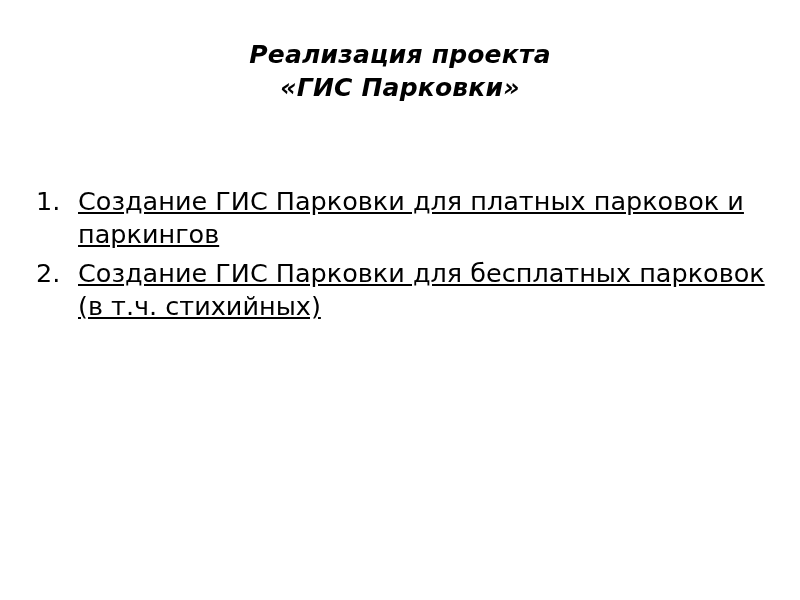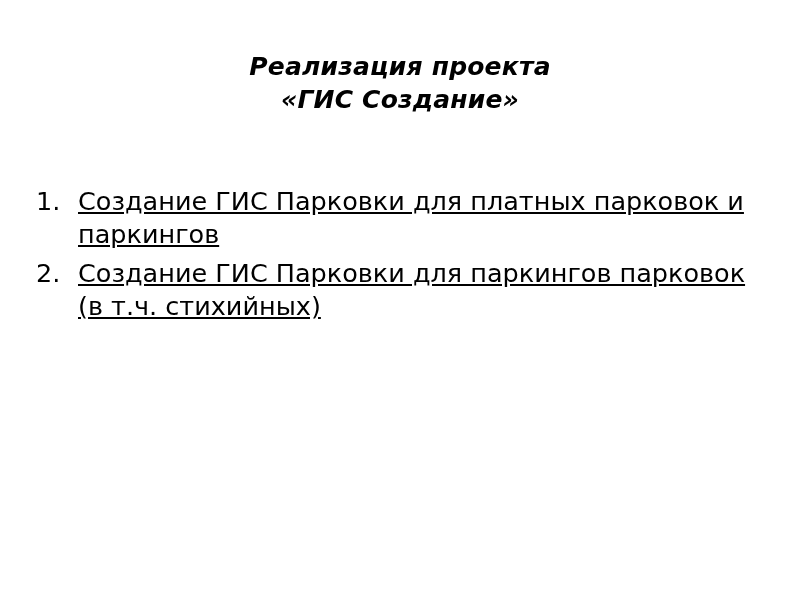"Реализация проекта" .slide-title { top: 50px -> 38px }
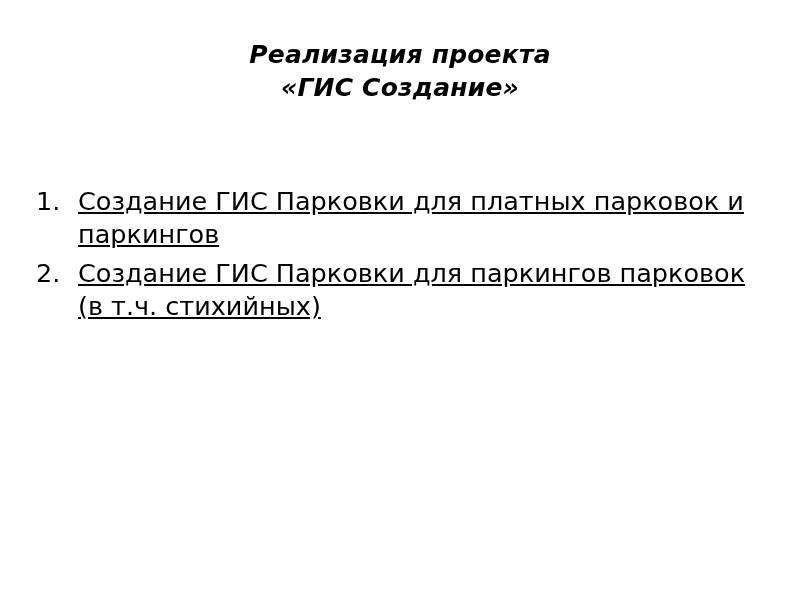"«ГИС Создание»" span.title-line { text: Создание -> Парковки }
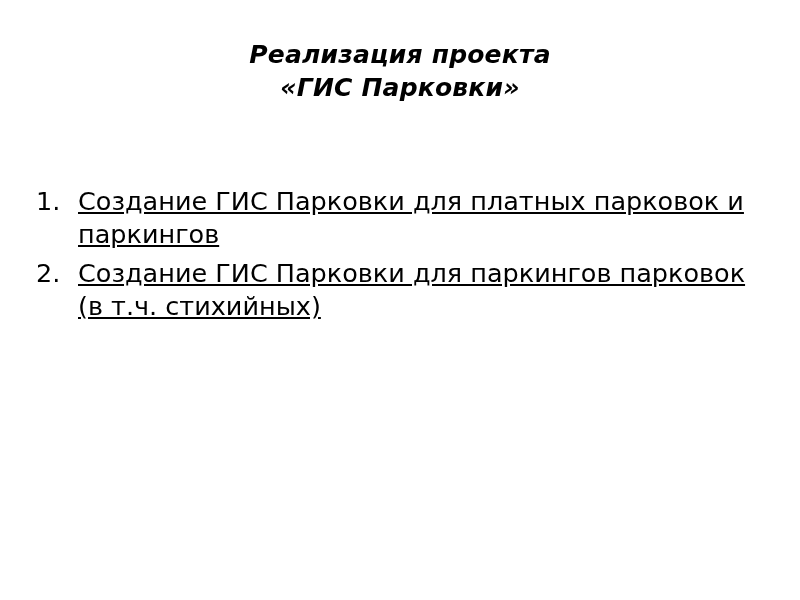"Создание ГИС Парковки для паркингов" span.item-text { text: паркингов -> бесплатных }
